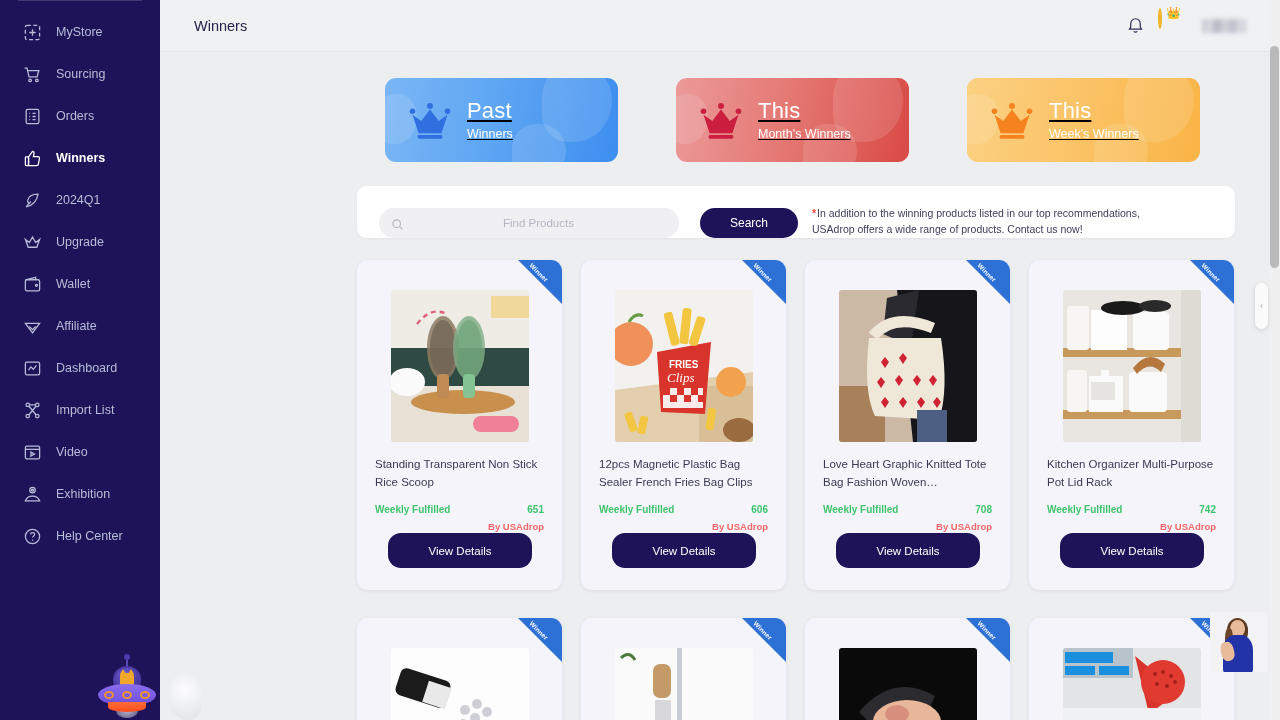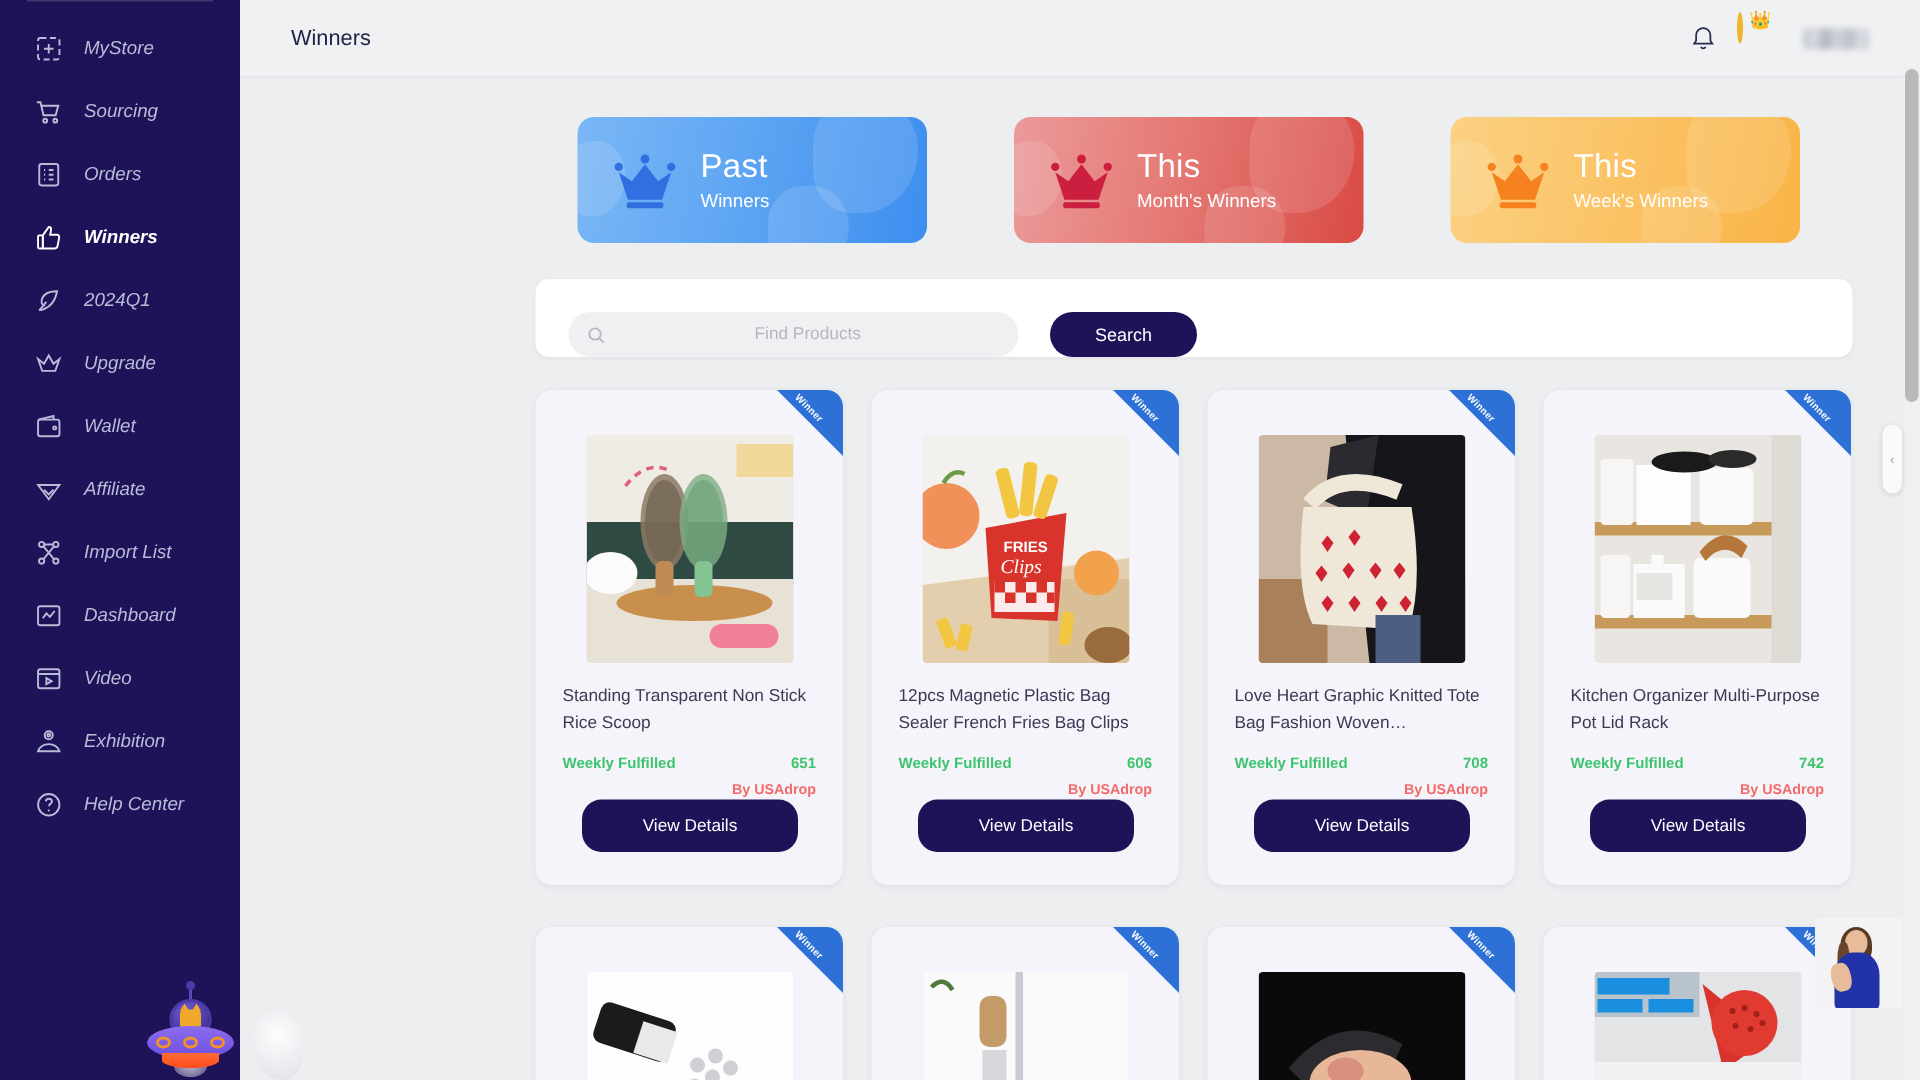"MyStore" .nav-label { font-style: italic -> none }
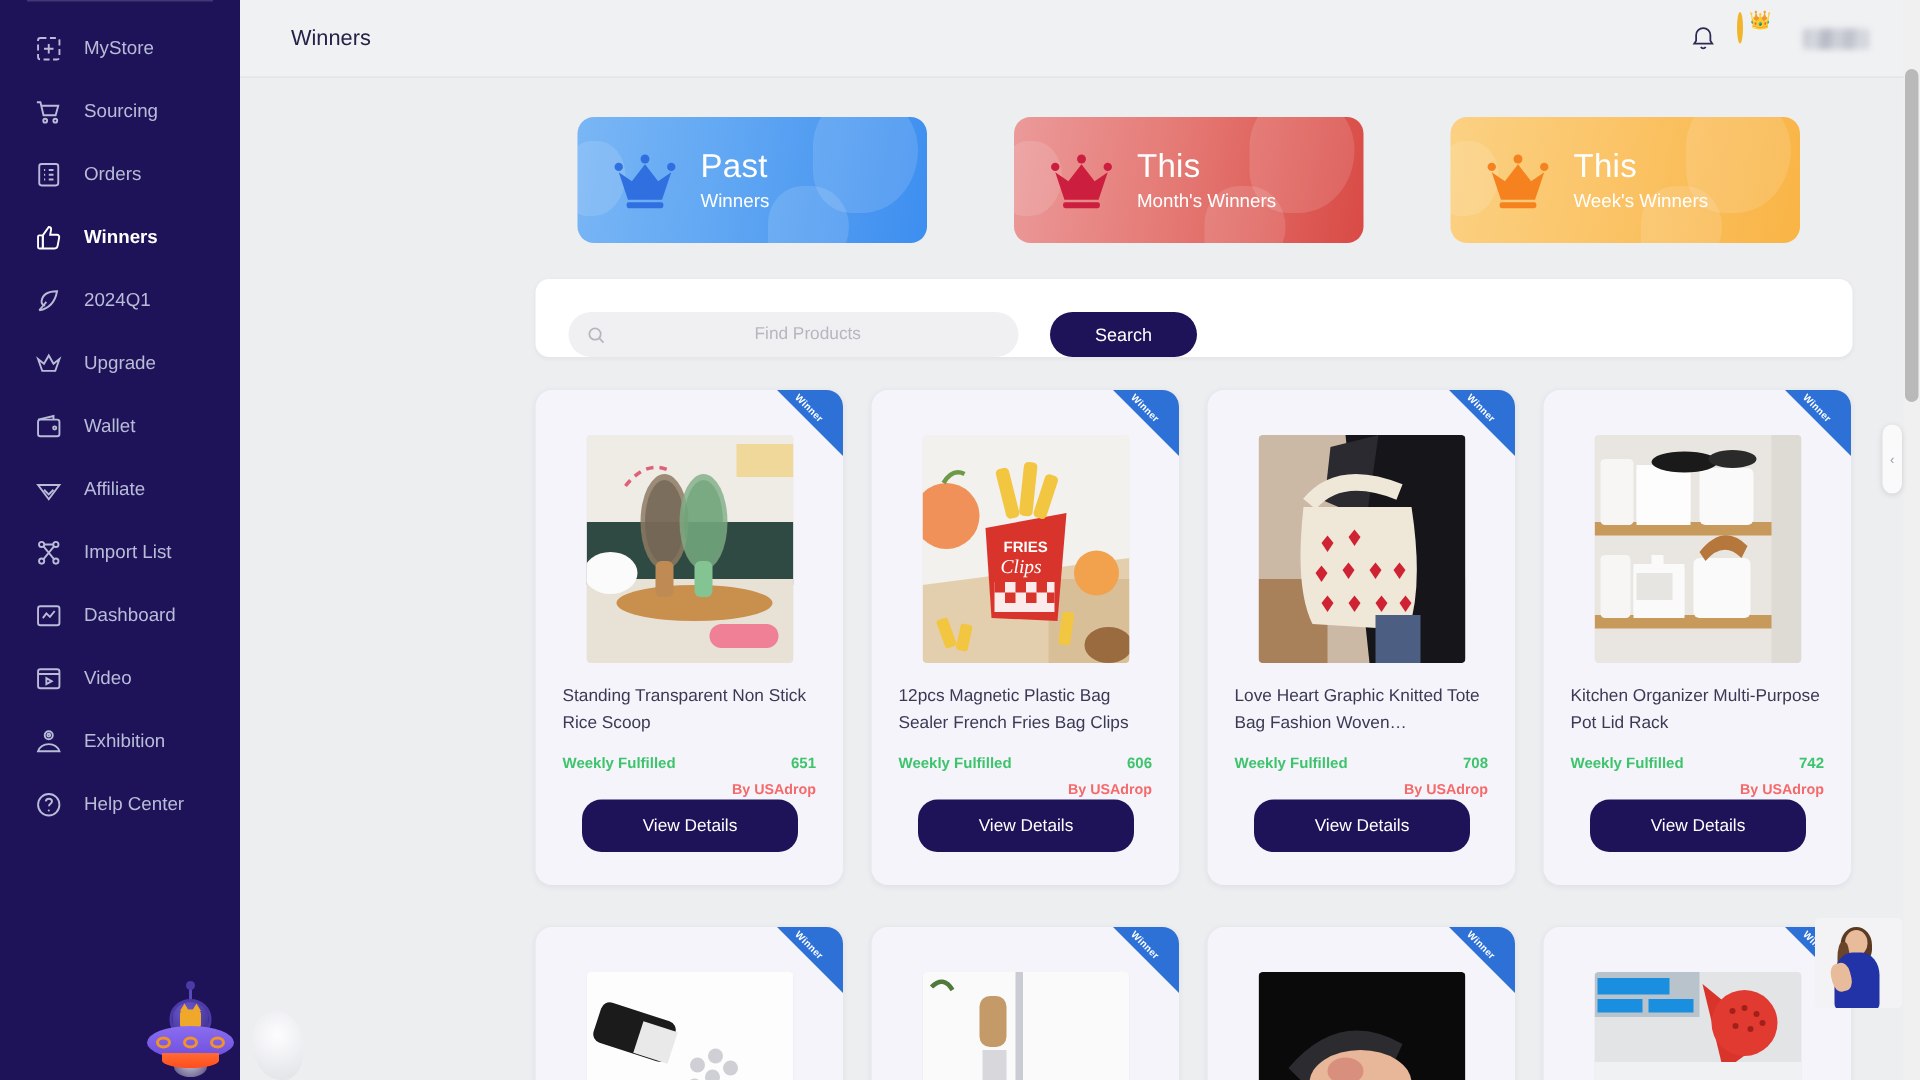"Past" .banners { text-decoration: none -> underline }
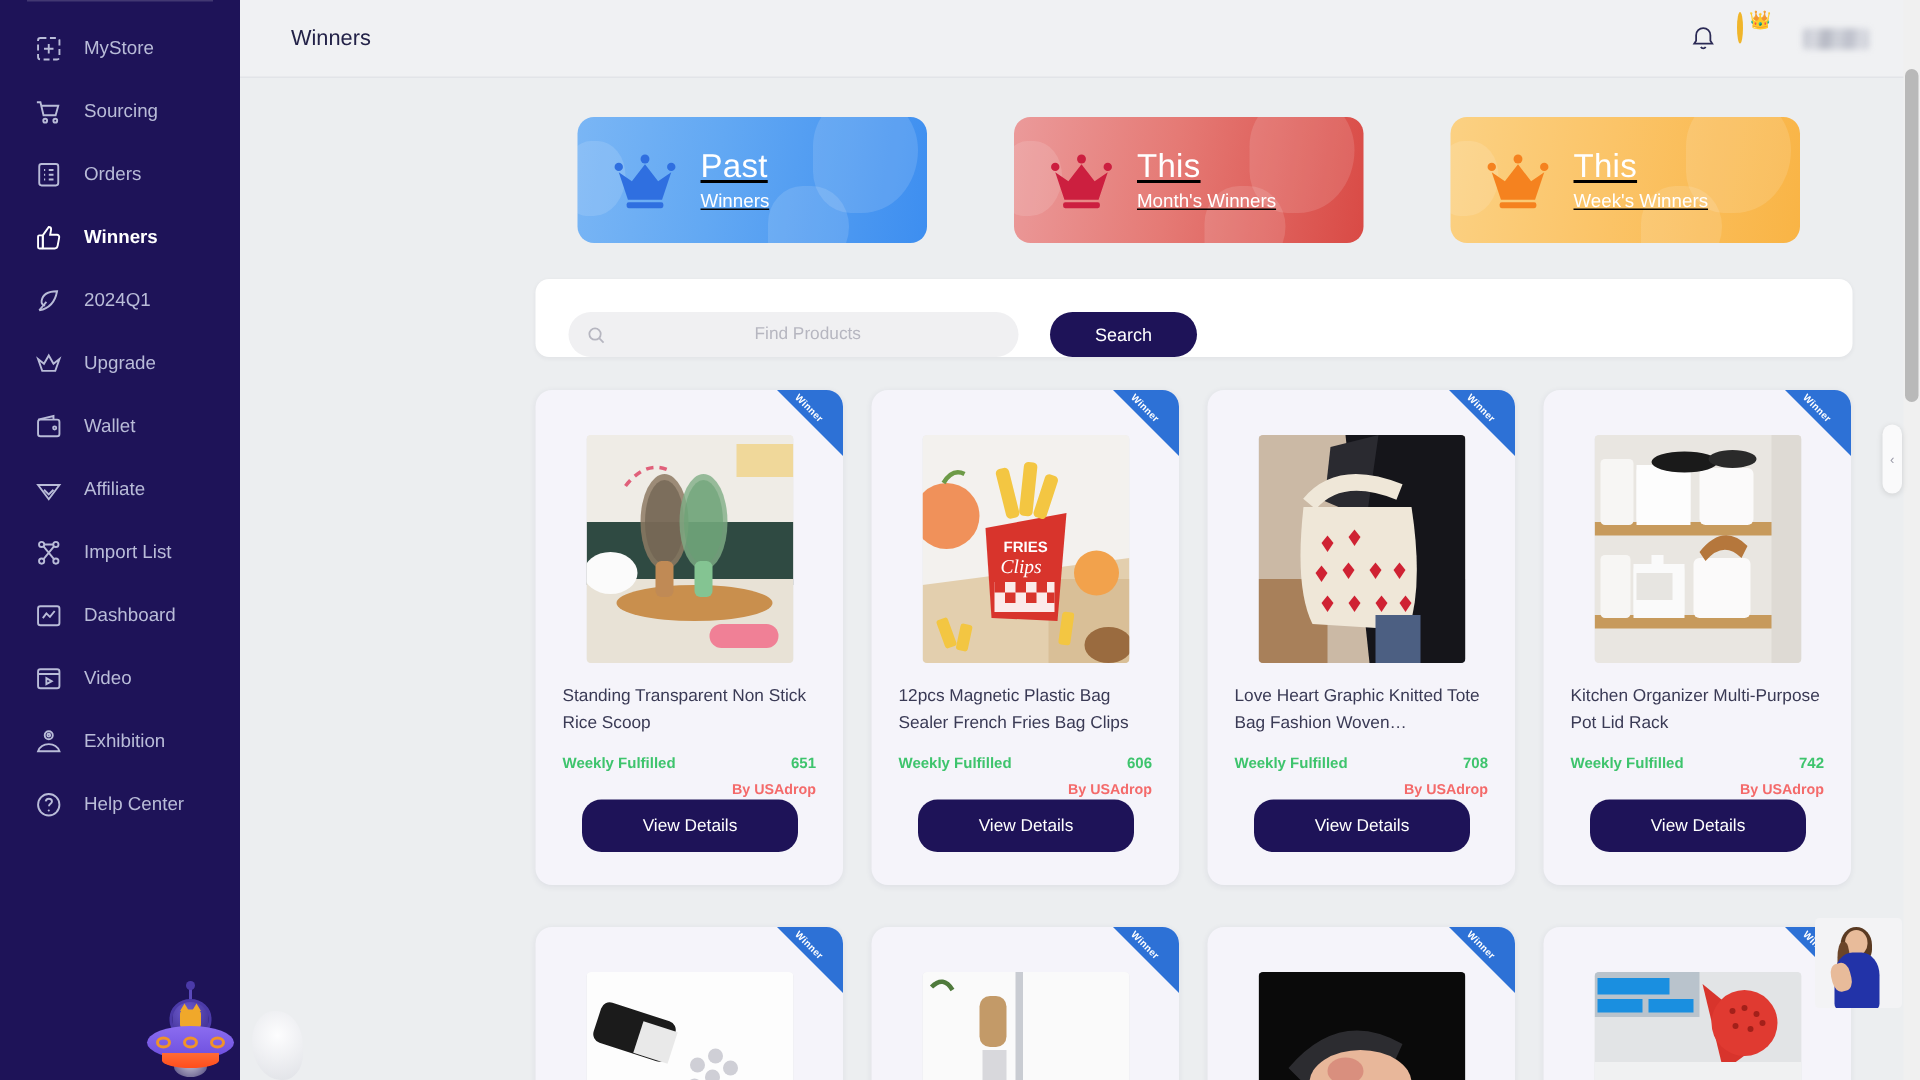"*In addition to the winning" div.search-note { html: none -> <div> <span>*</span><span>In addition to the winning products listed in our top recommendations,</span><br> <span>USAdrop offers a wide range of products. Contact us now!</span> </div> }
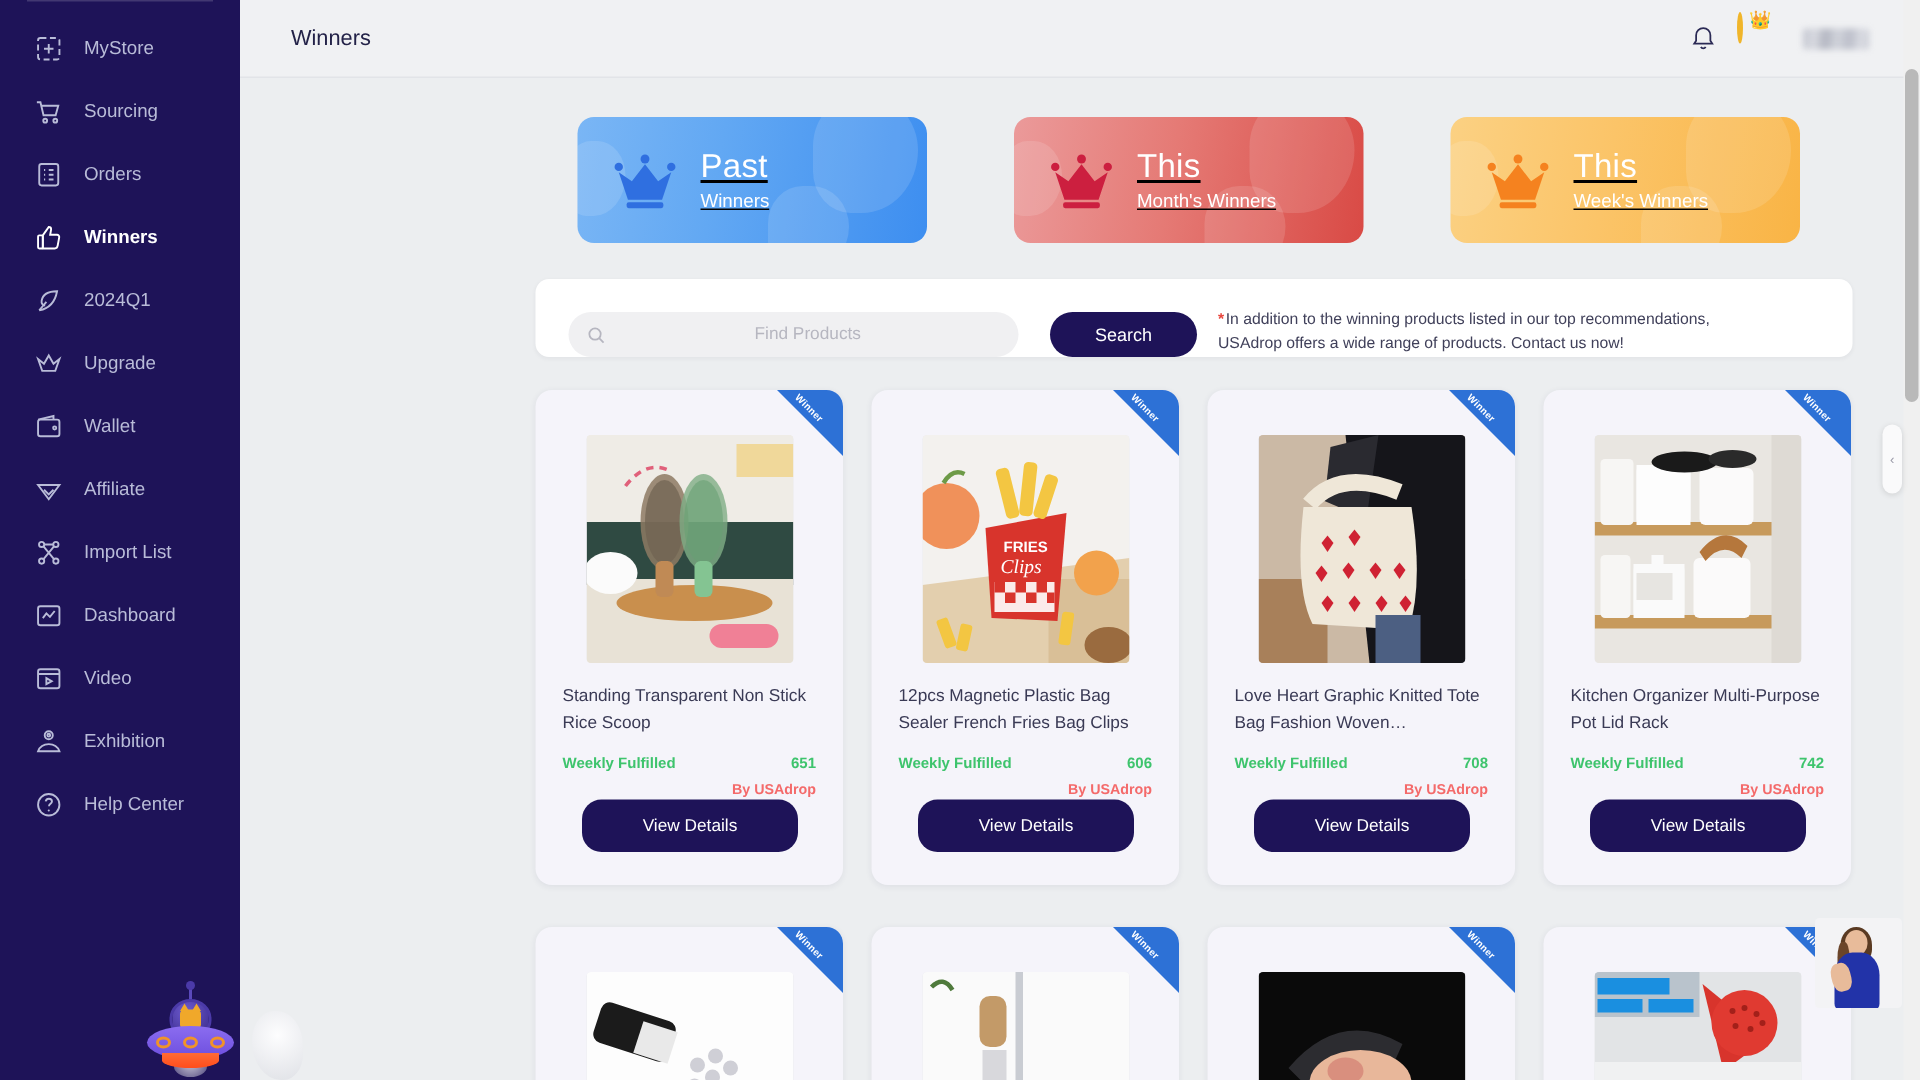"Import List" div.nav-item { order: before "Dashboard" -> after "Dashboard" }
